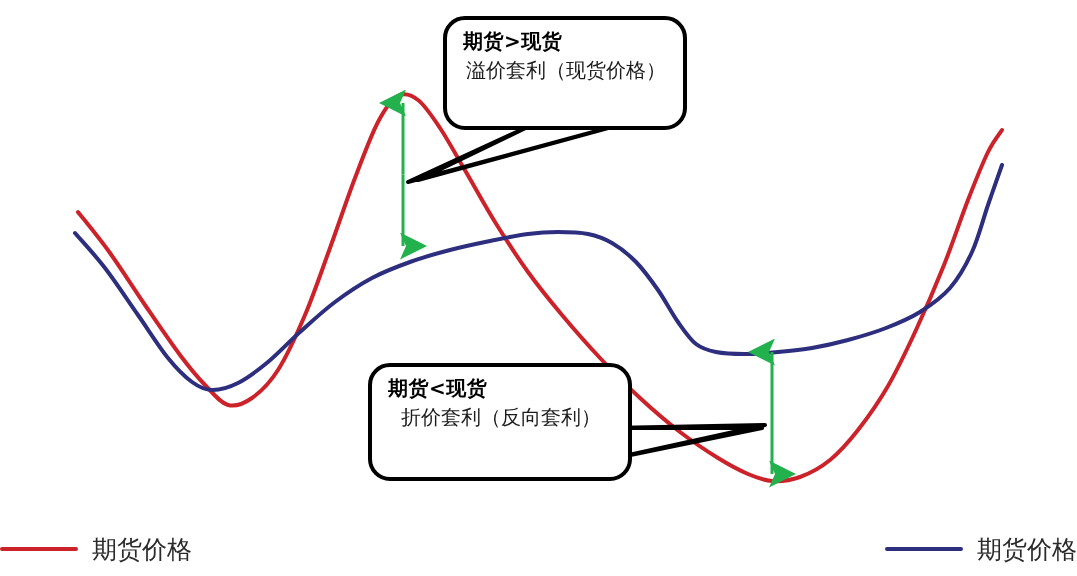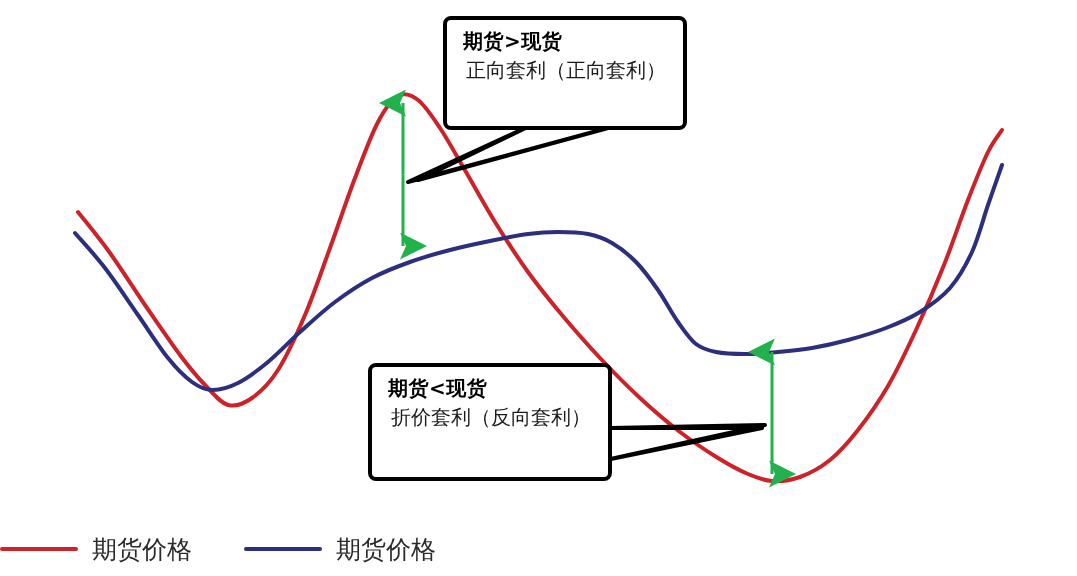"期货>现货" .callout { border-radius: 8px -> 22px }
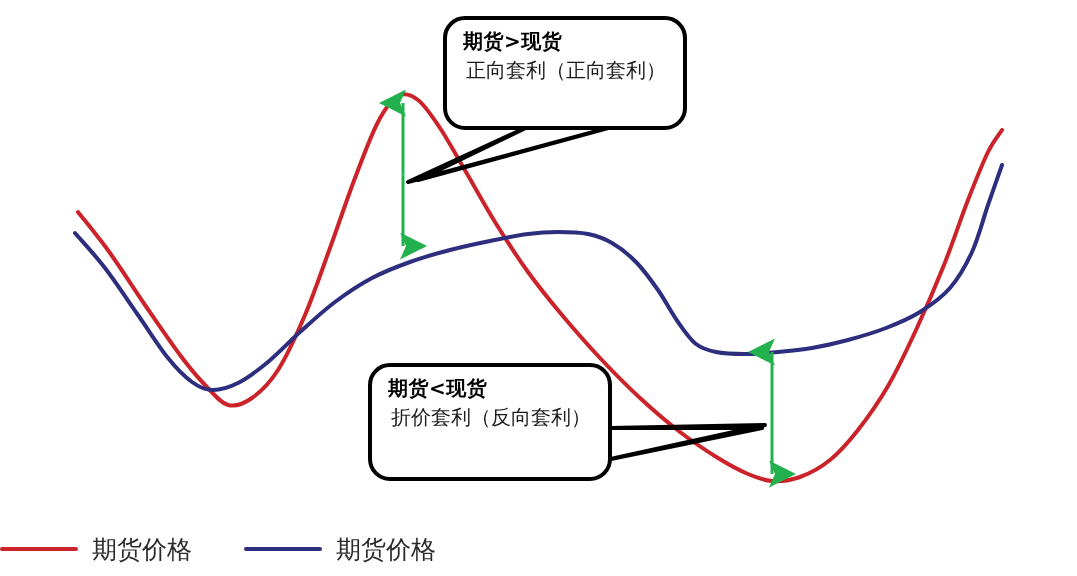"正向套利（正向套利）" div.callout-body { text: 正向套利（正向套利 -> 溢价套利（现货价格 }
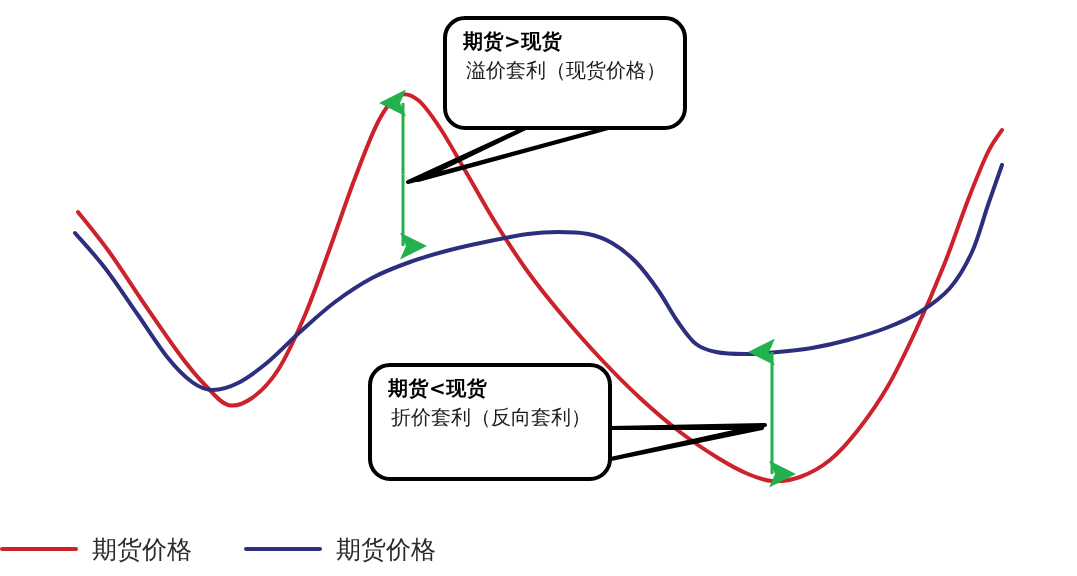"期货<现货" #callout-discount { width: 244px -> 264px }
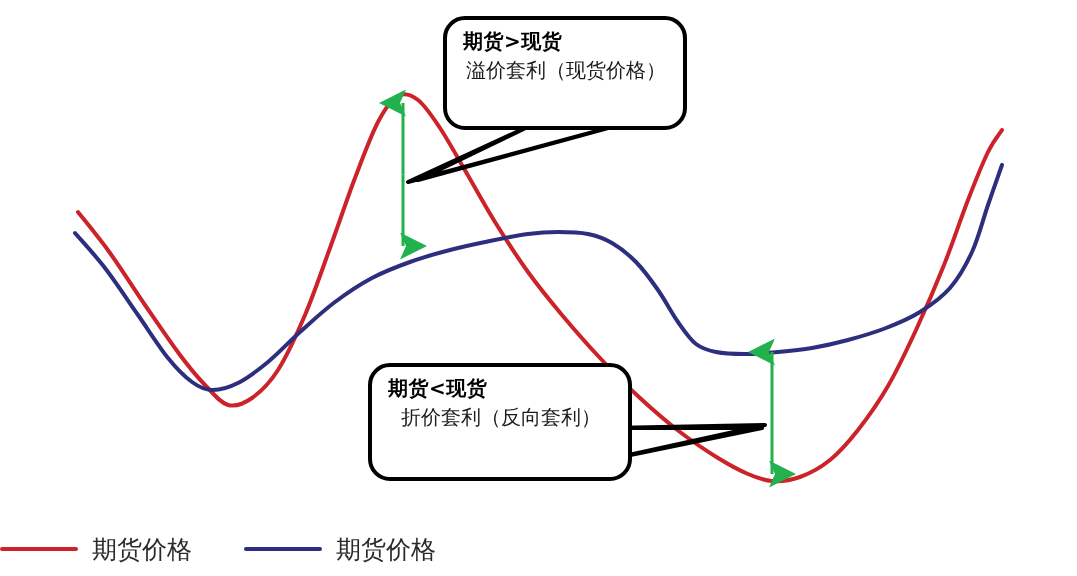"期货价格" #legend { justify-content: flex-start -> space-between }
